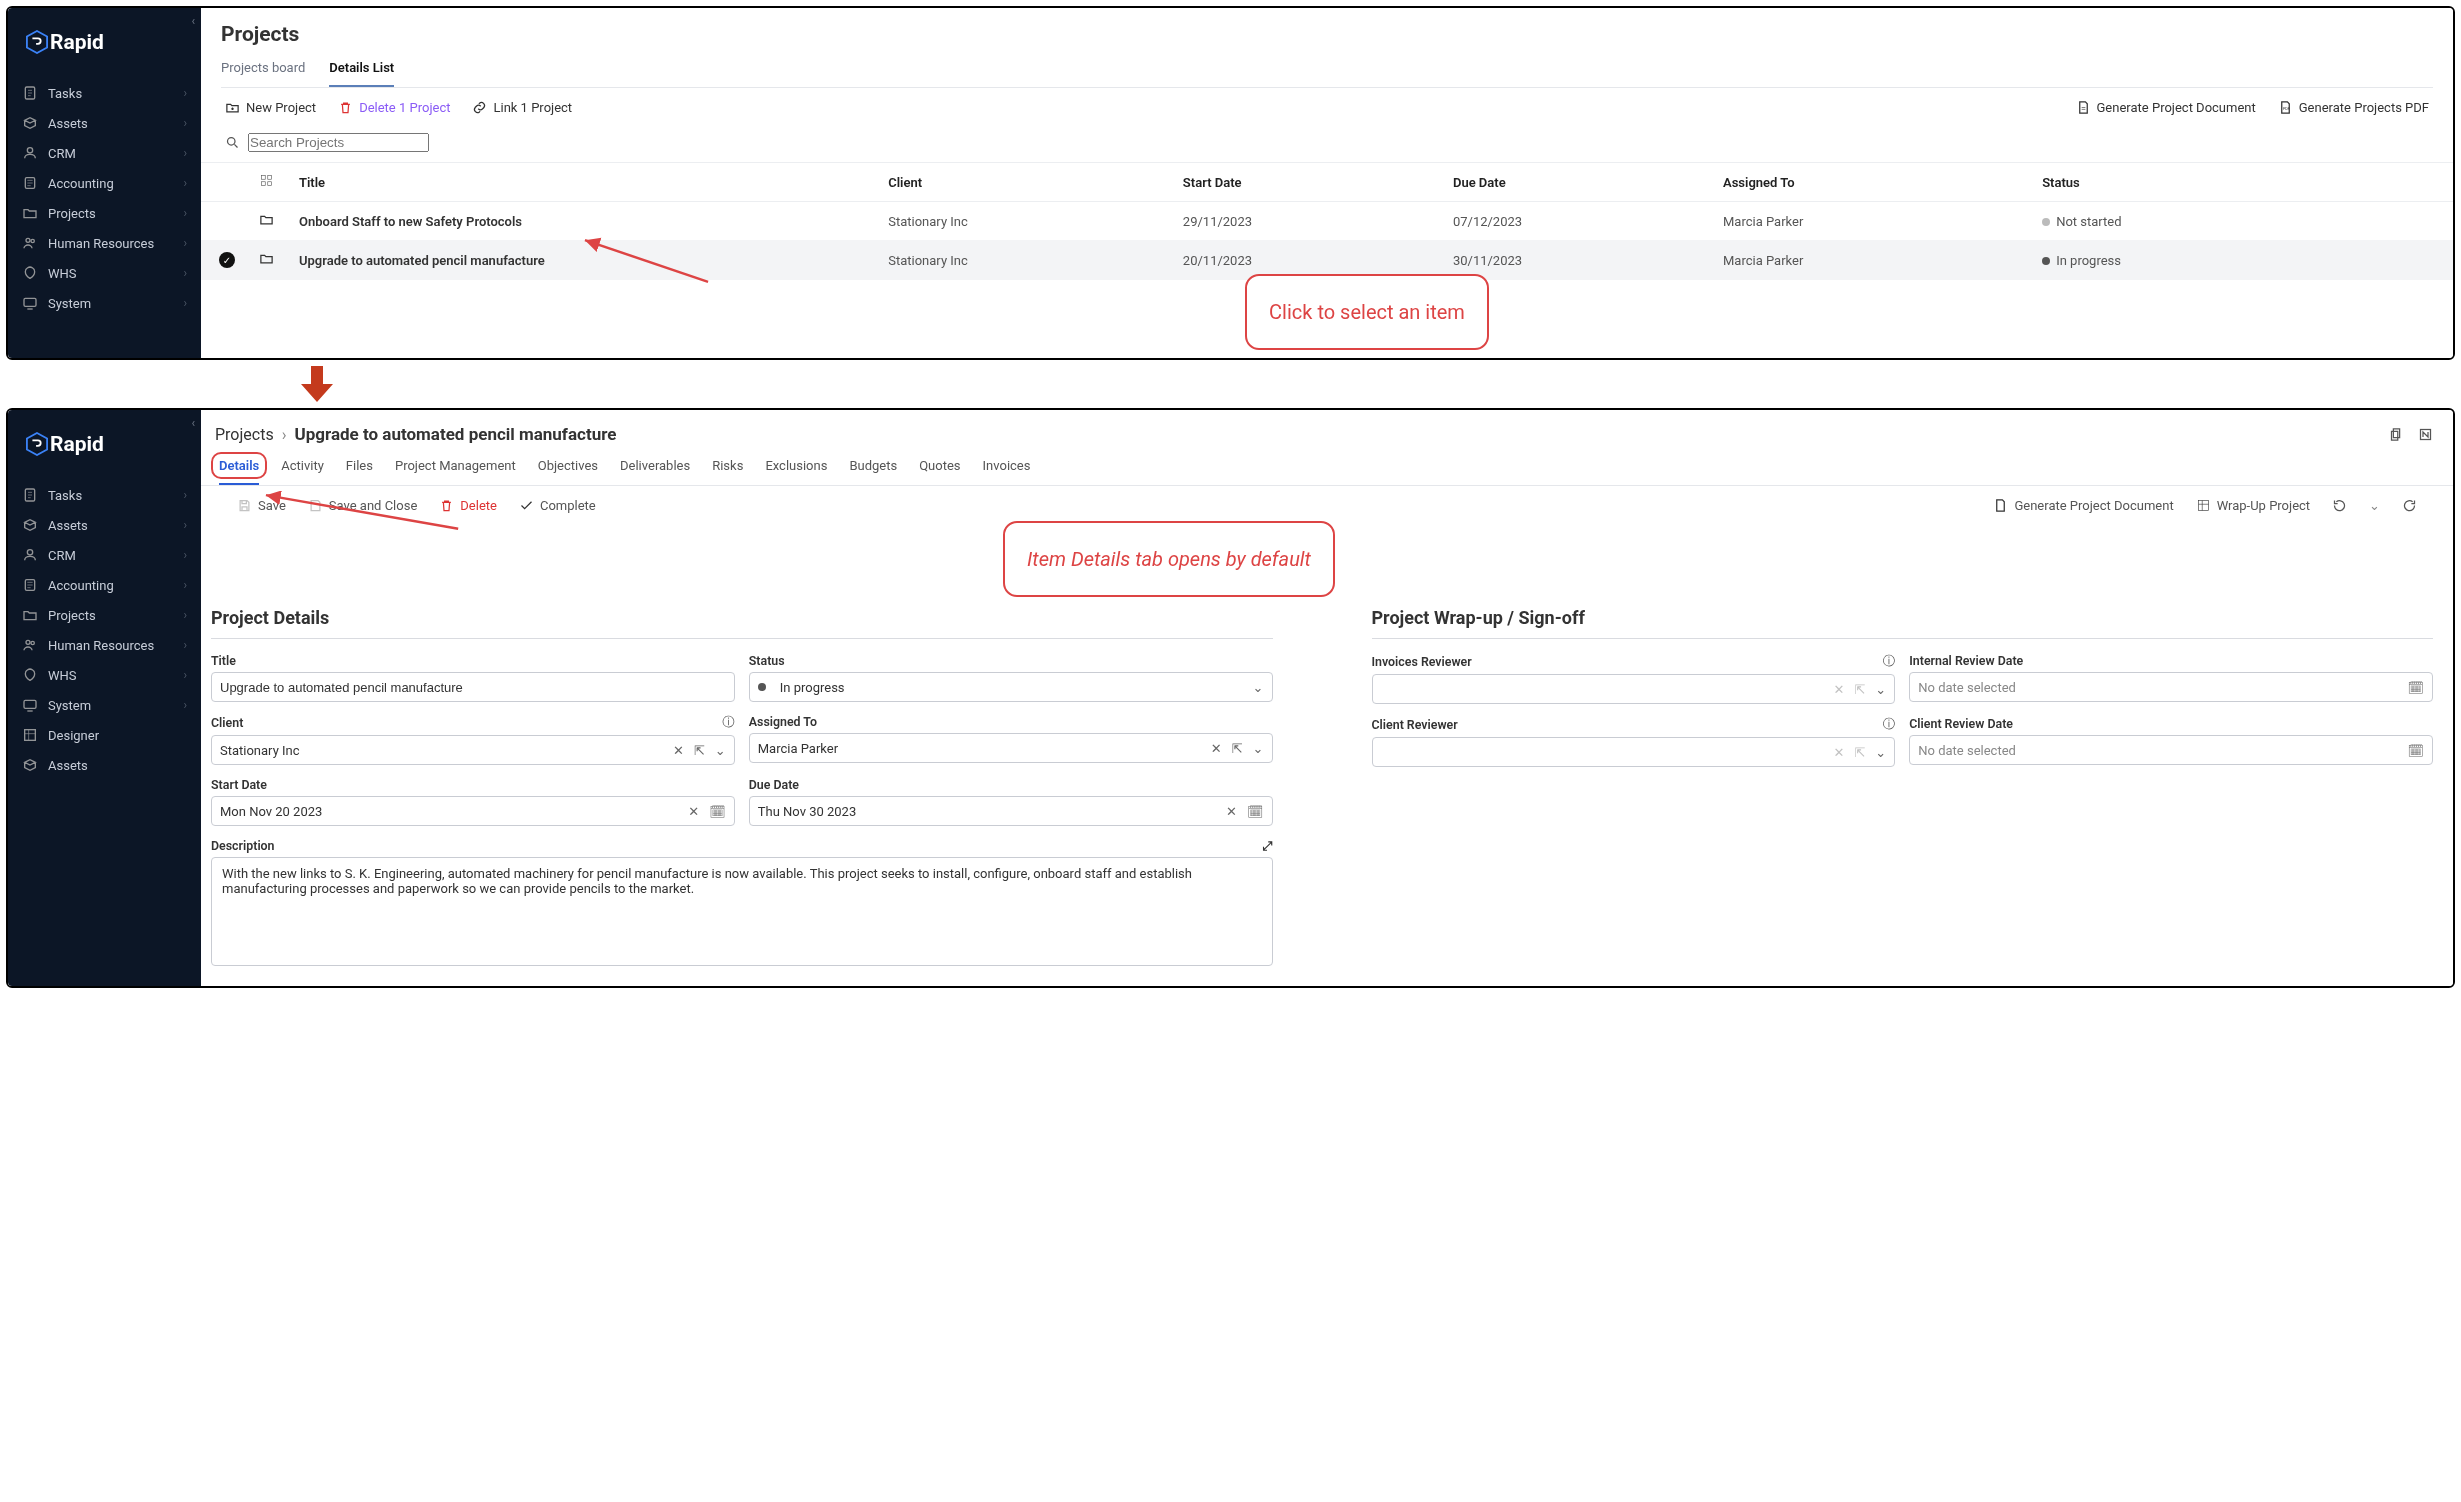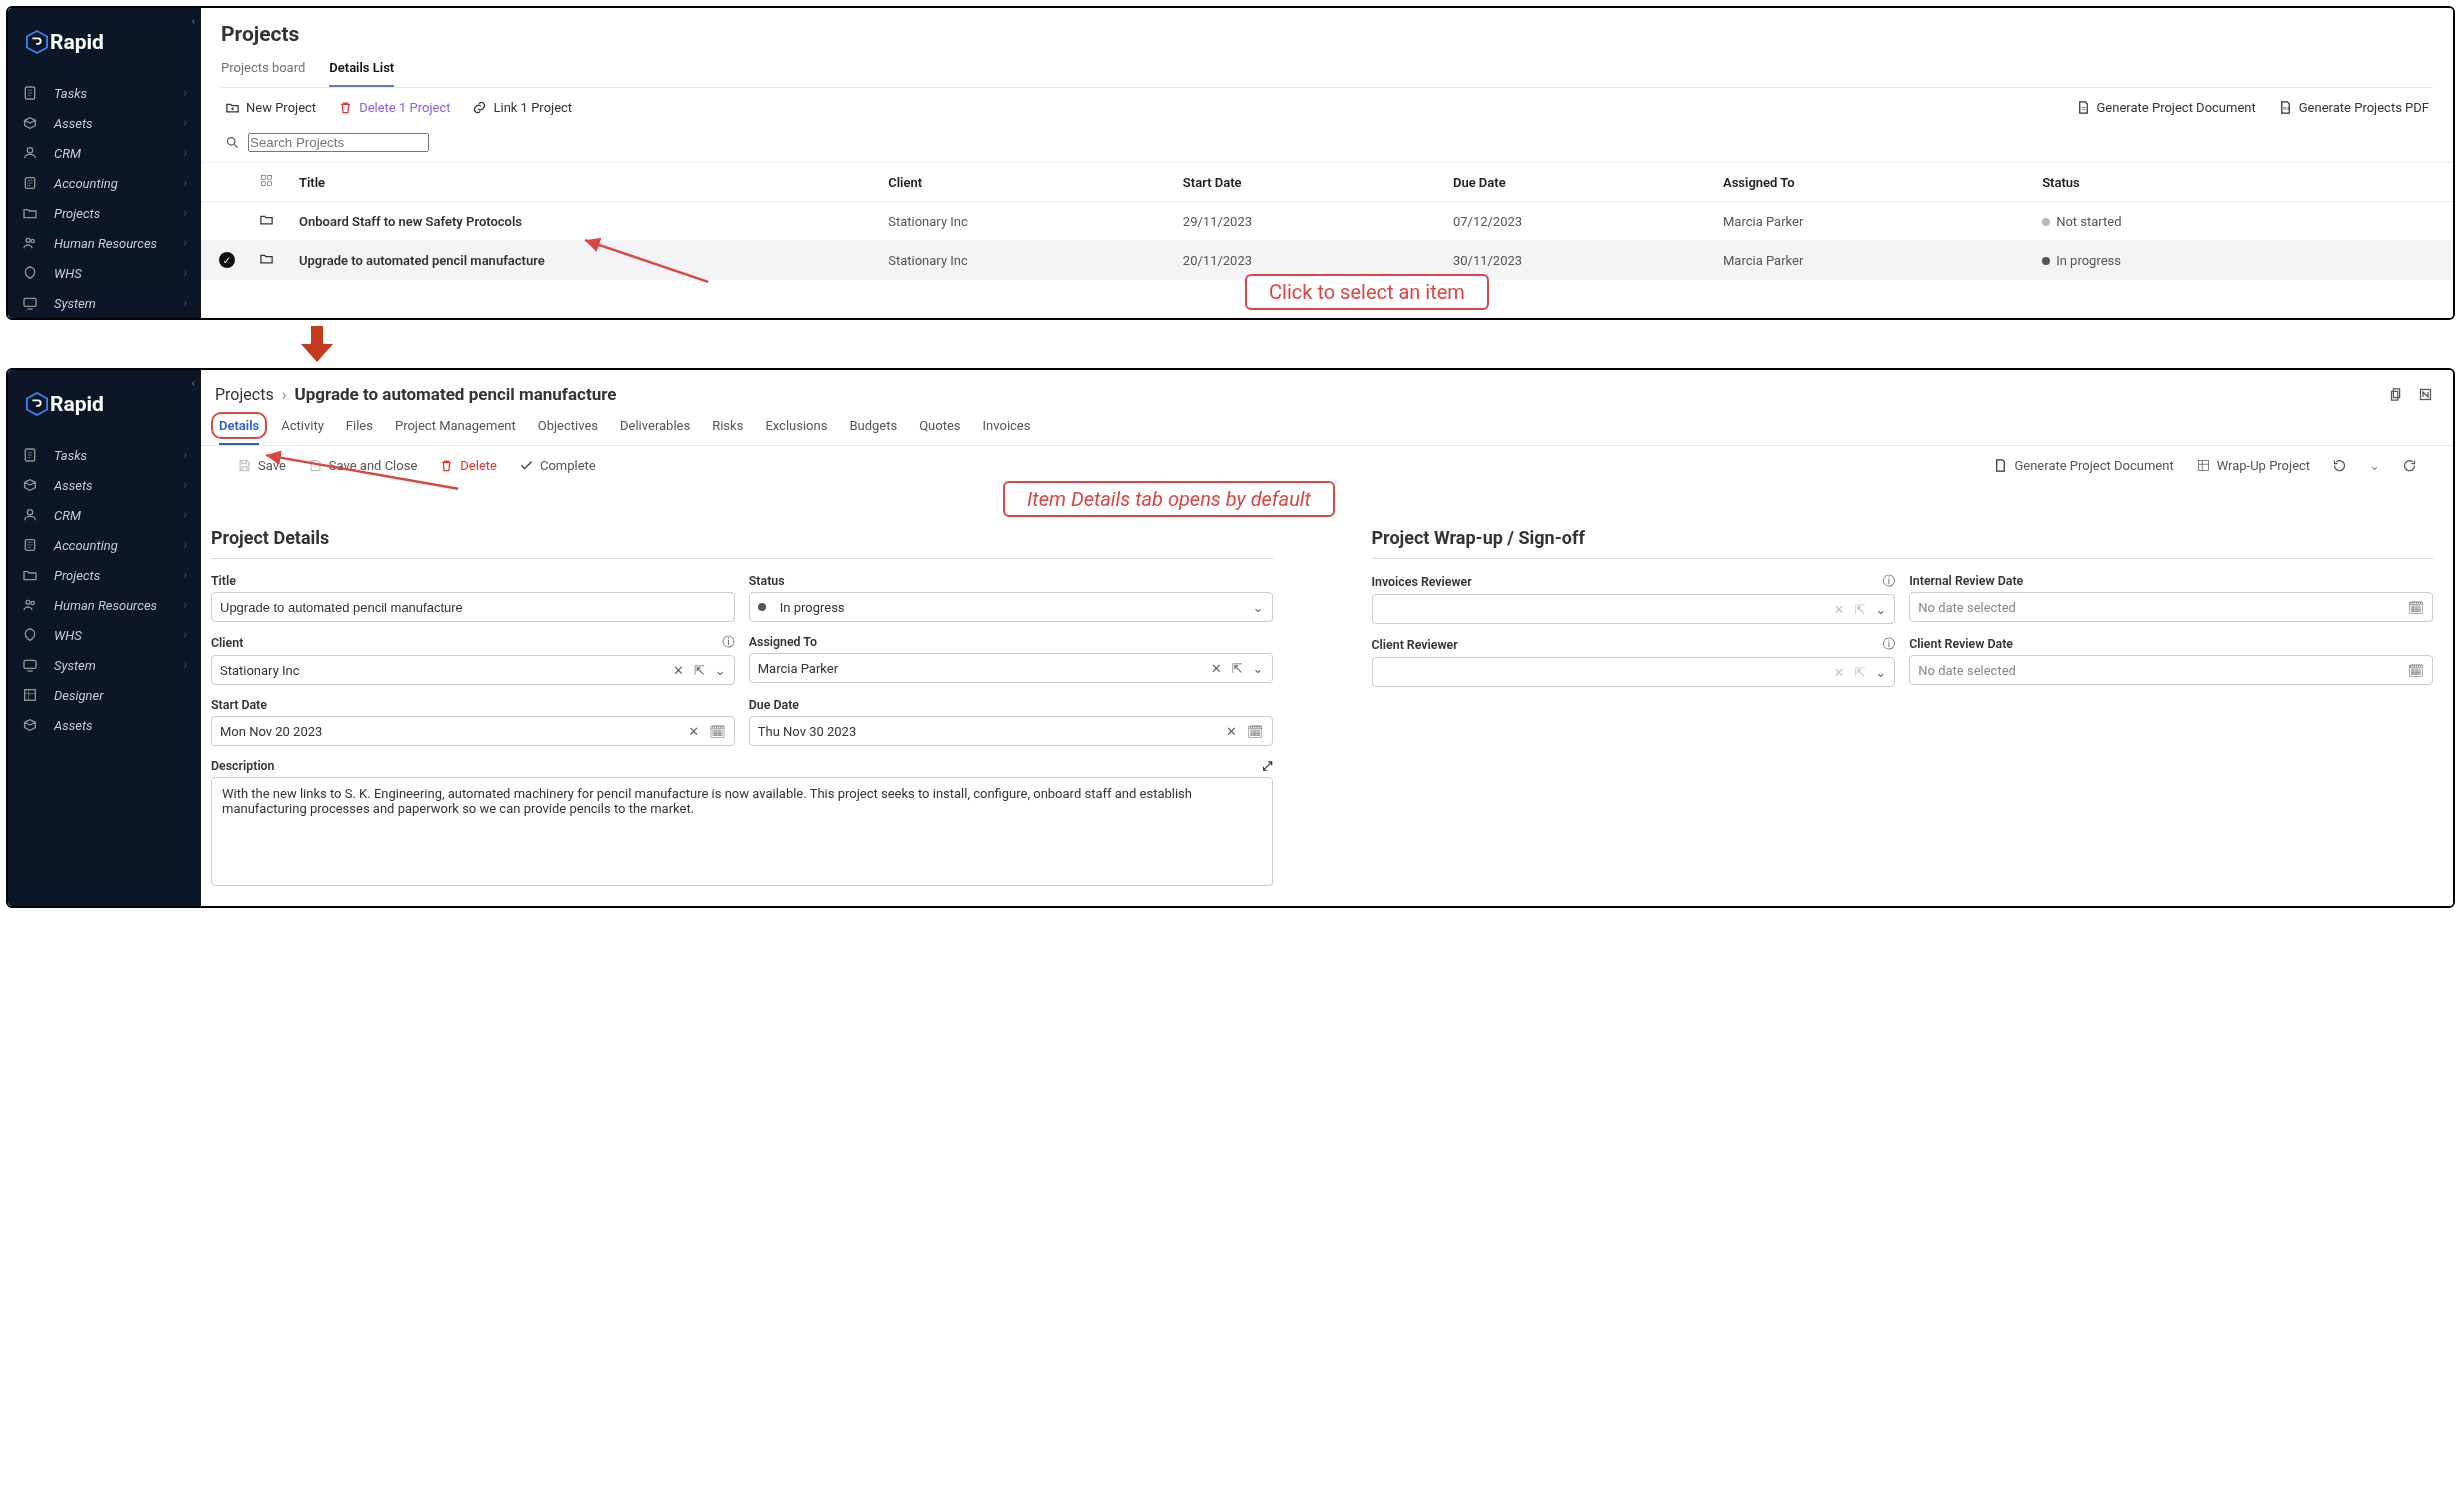"Tasks" .side-item { font-style: italic -> none; gap: 16px -> 10px }
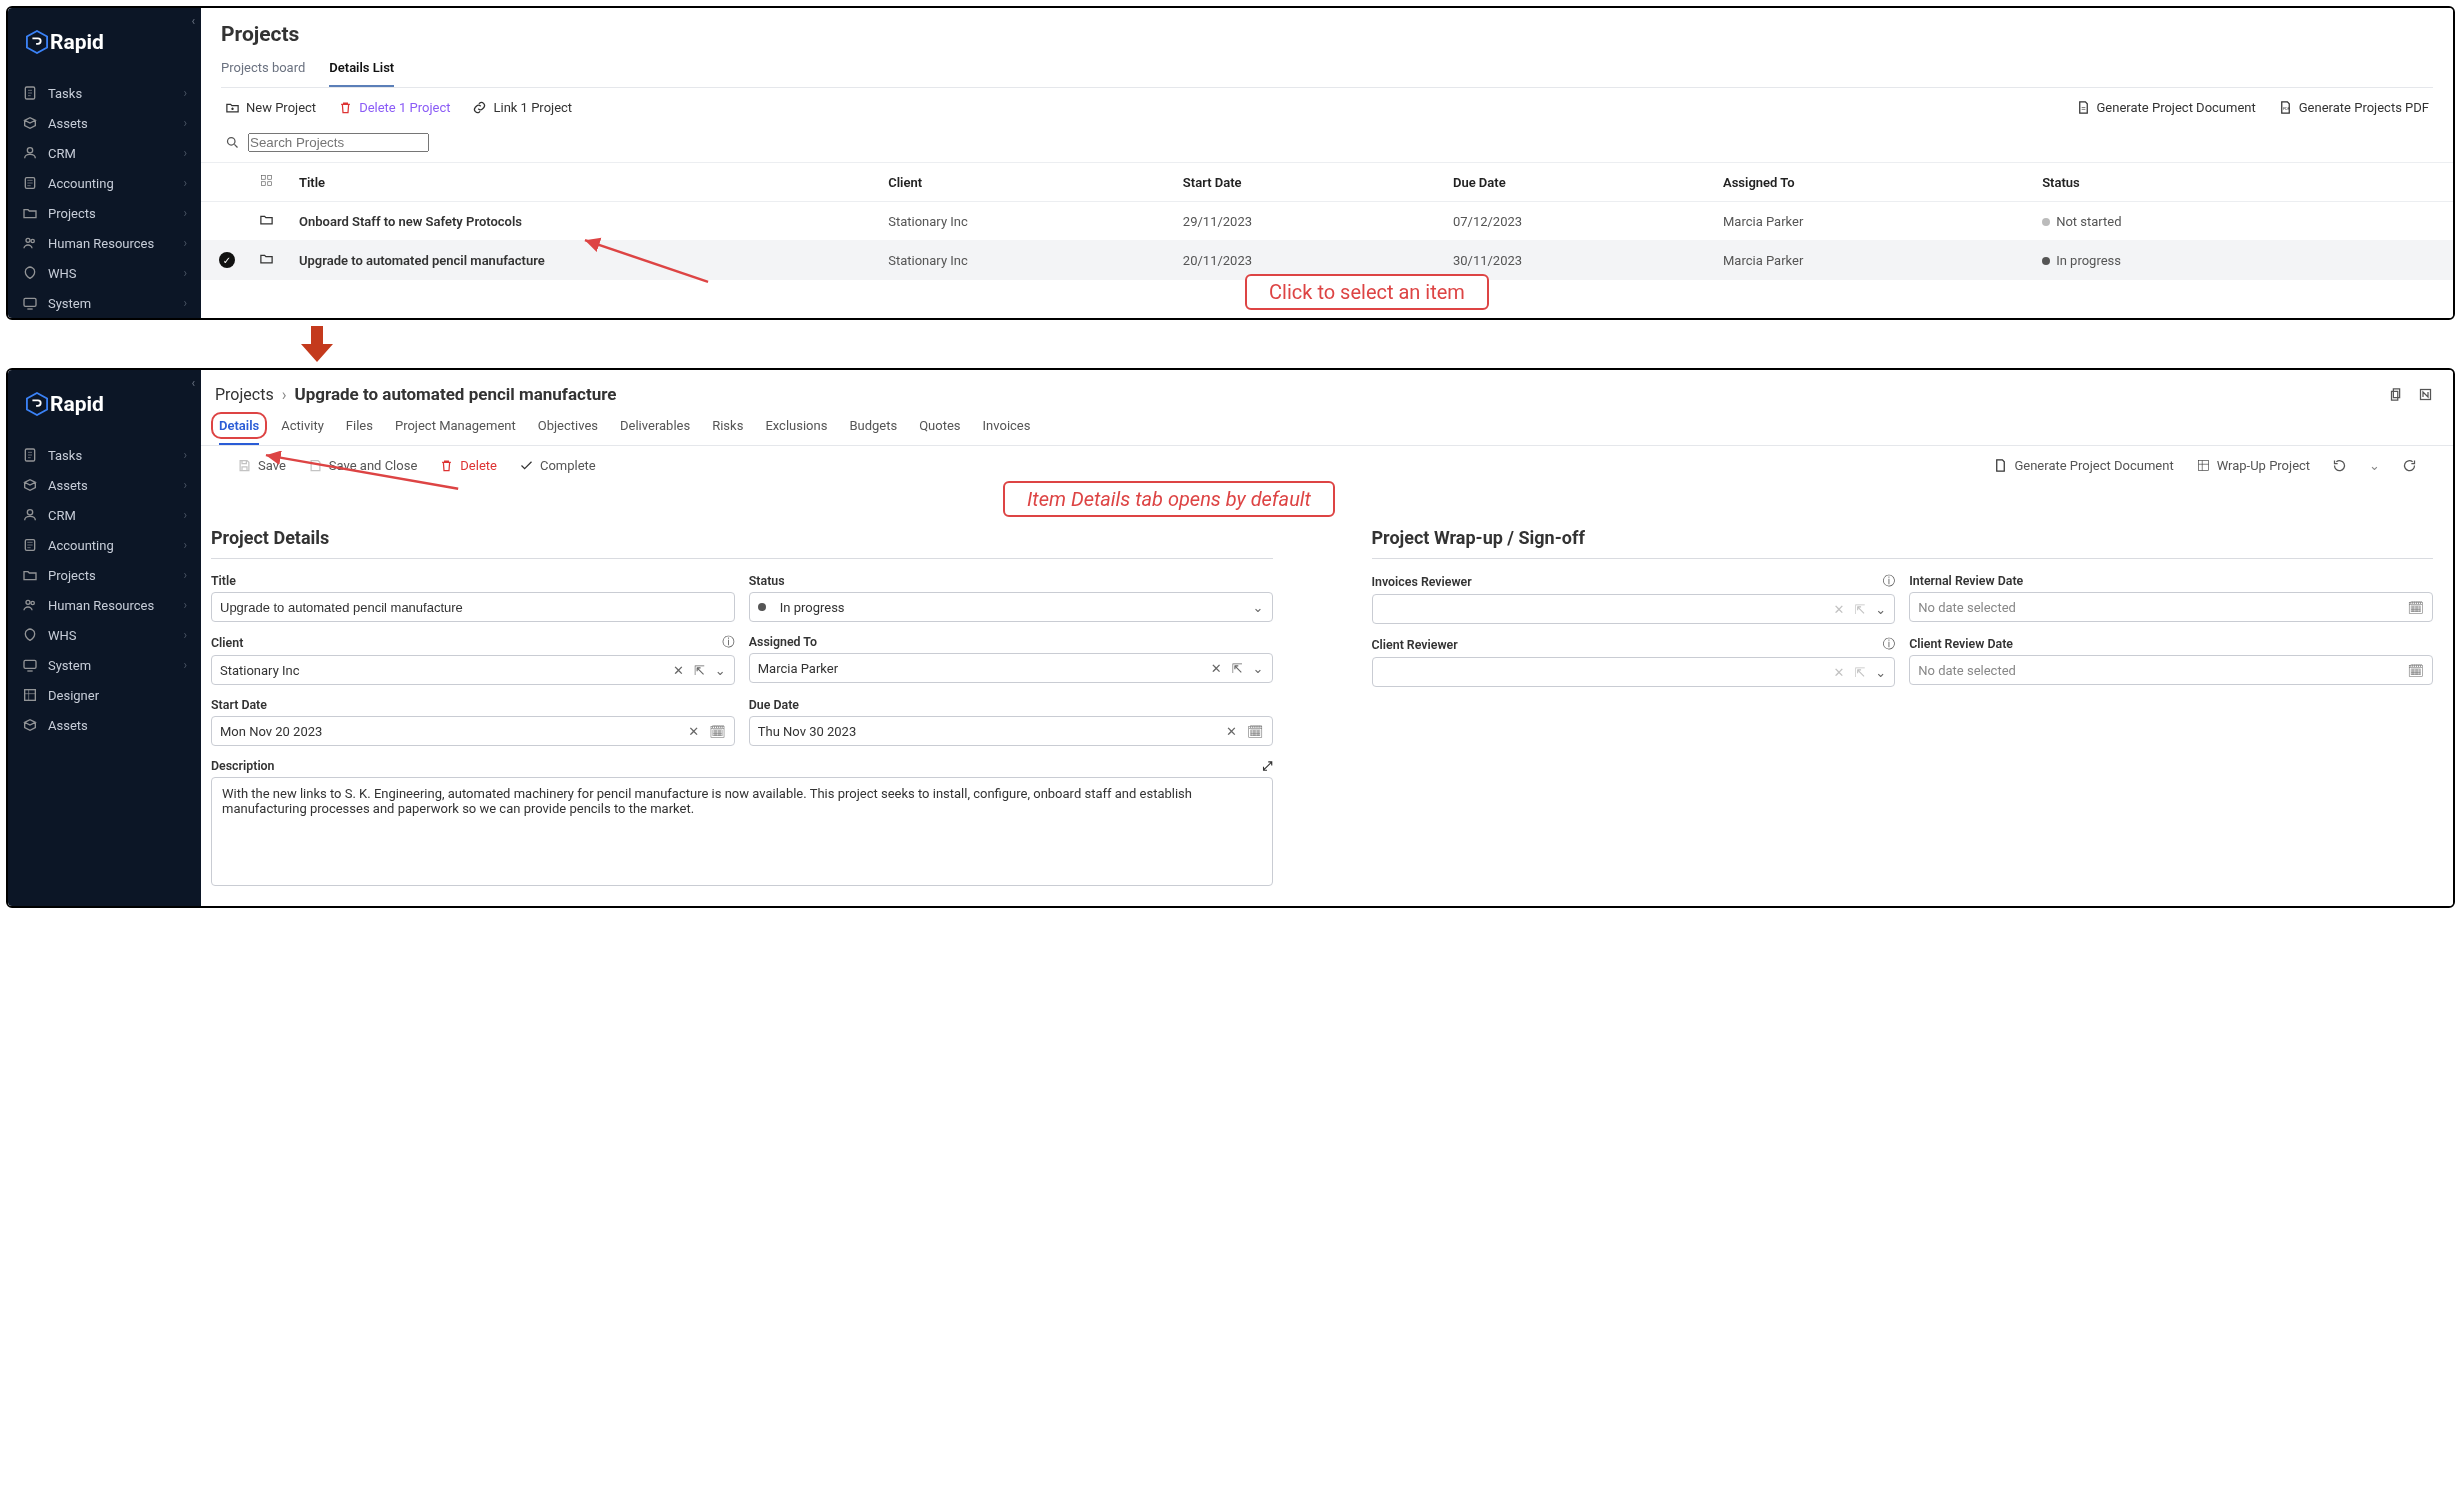"Click to select an item" .annot-box { border-radius: 6px -> 14px; padding: 4px 22px -> 24px 22px }
